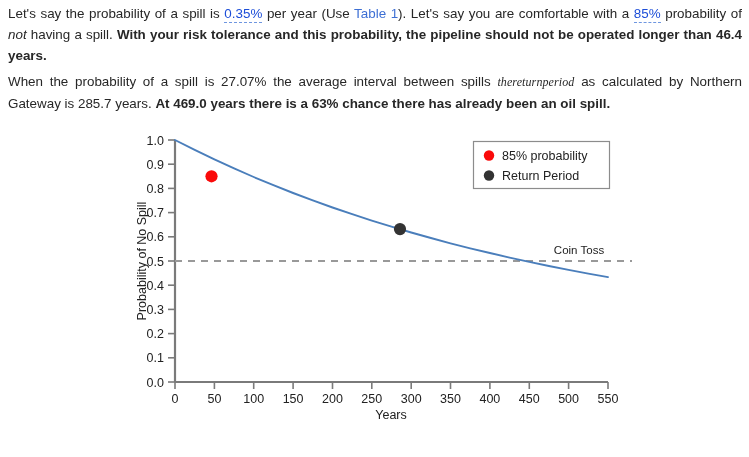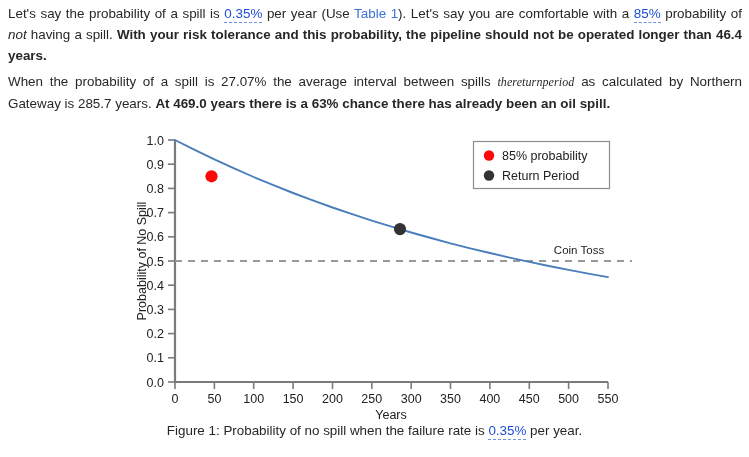"Figure 1: Probability of no" div.caption { html: <div><span>Figure 1: Probability of no spill when the failure rate is </span><a>0.35%</a><span> per year.</span></div> -> none }
